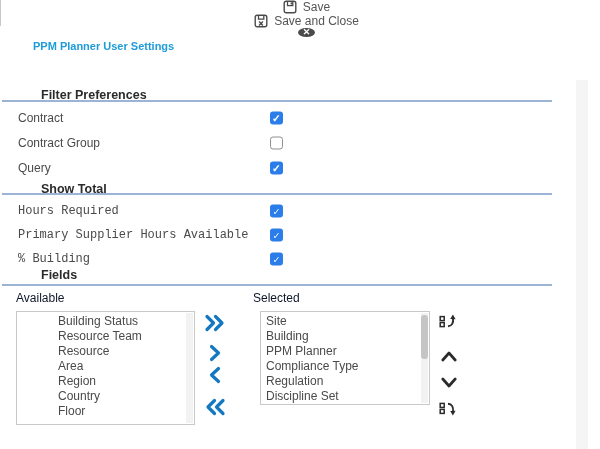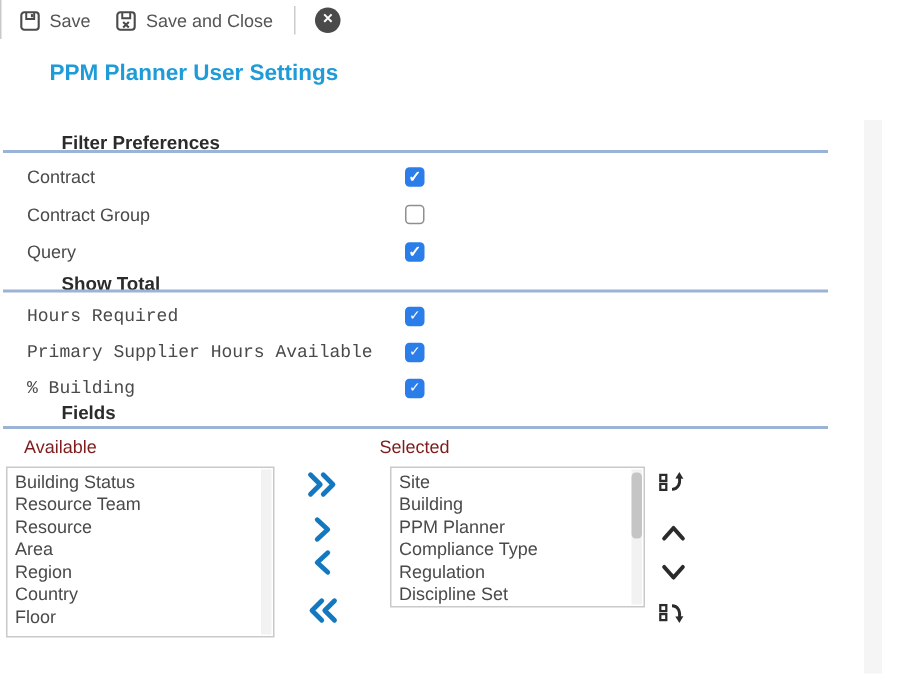"Save" .abs { flex-direction: none -> column }
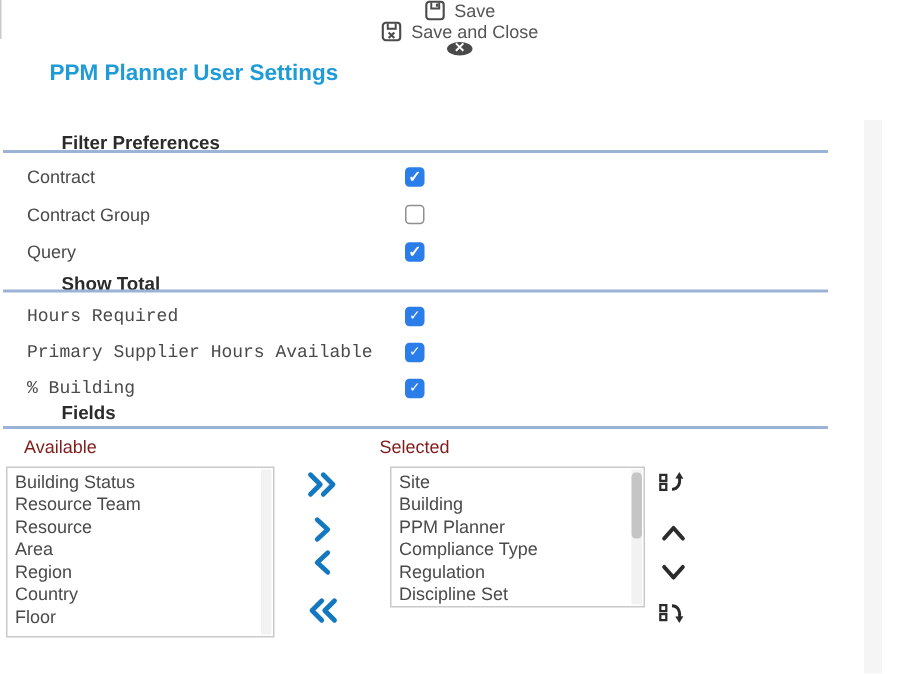"PPM Planner User Settings" .page-title { font-size: 15px -> 11px }
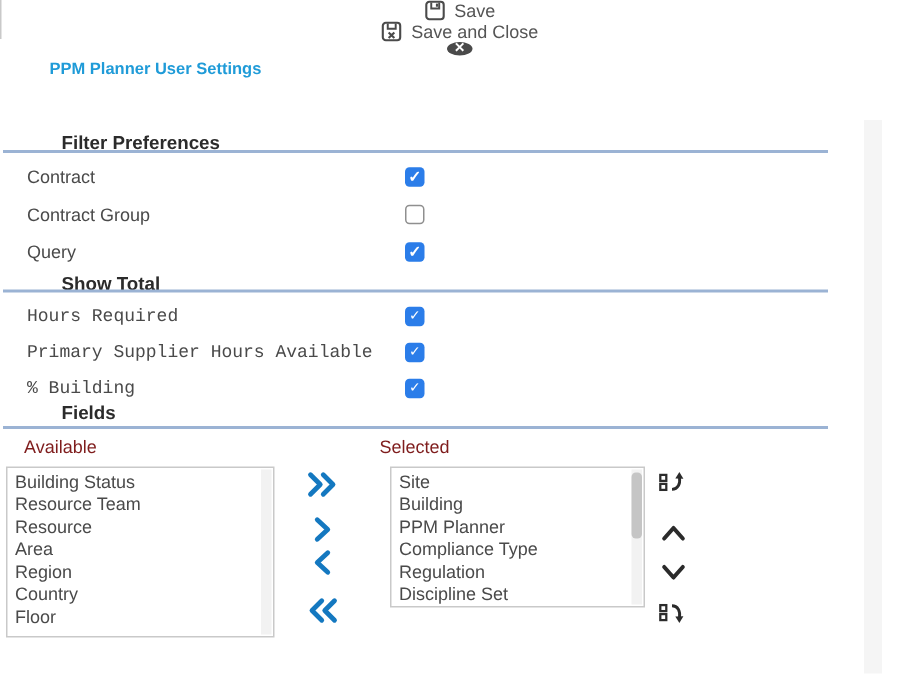"Available" .list-label { color: #7f1d1d -> #0f172a }
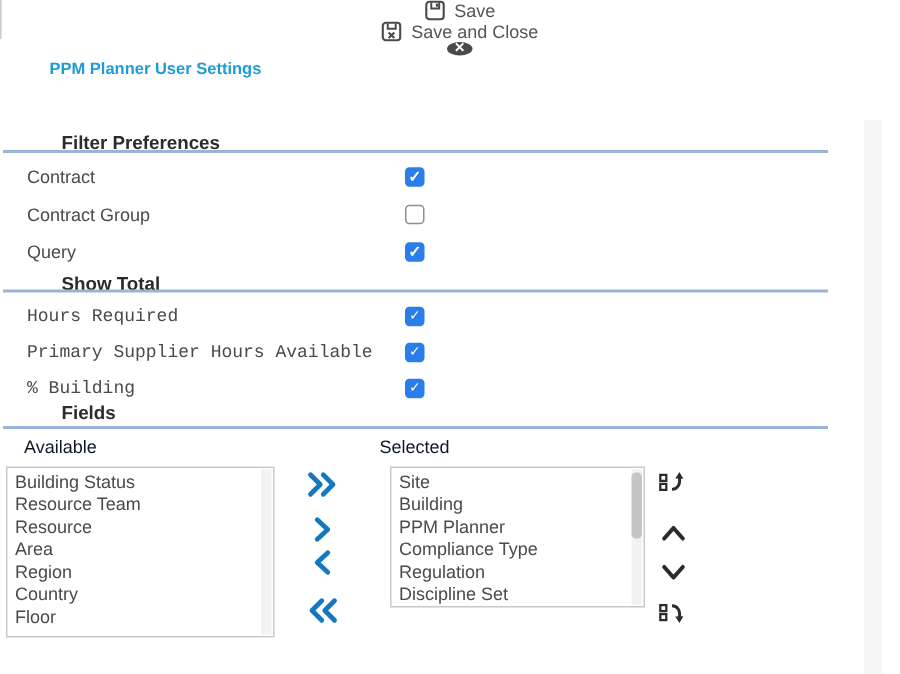"Building Status" div.abs { left: 4px -> 16px; padding-left: none -> 36px }
